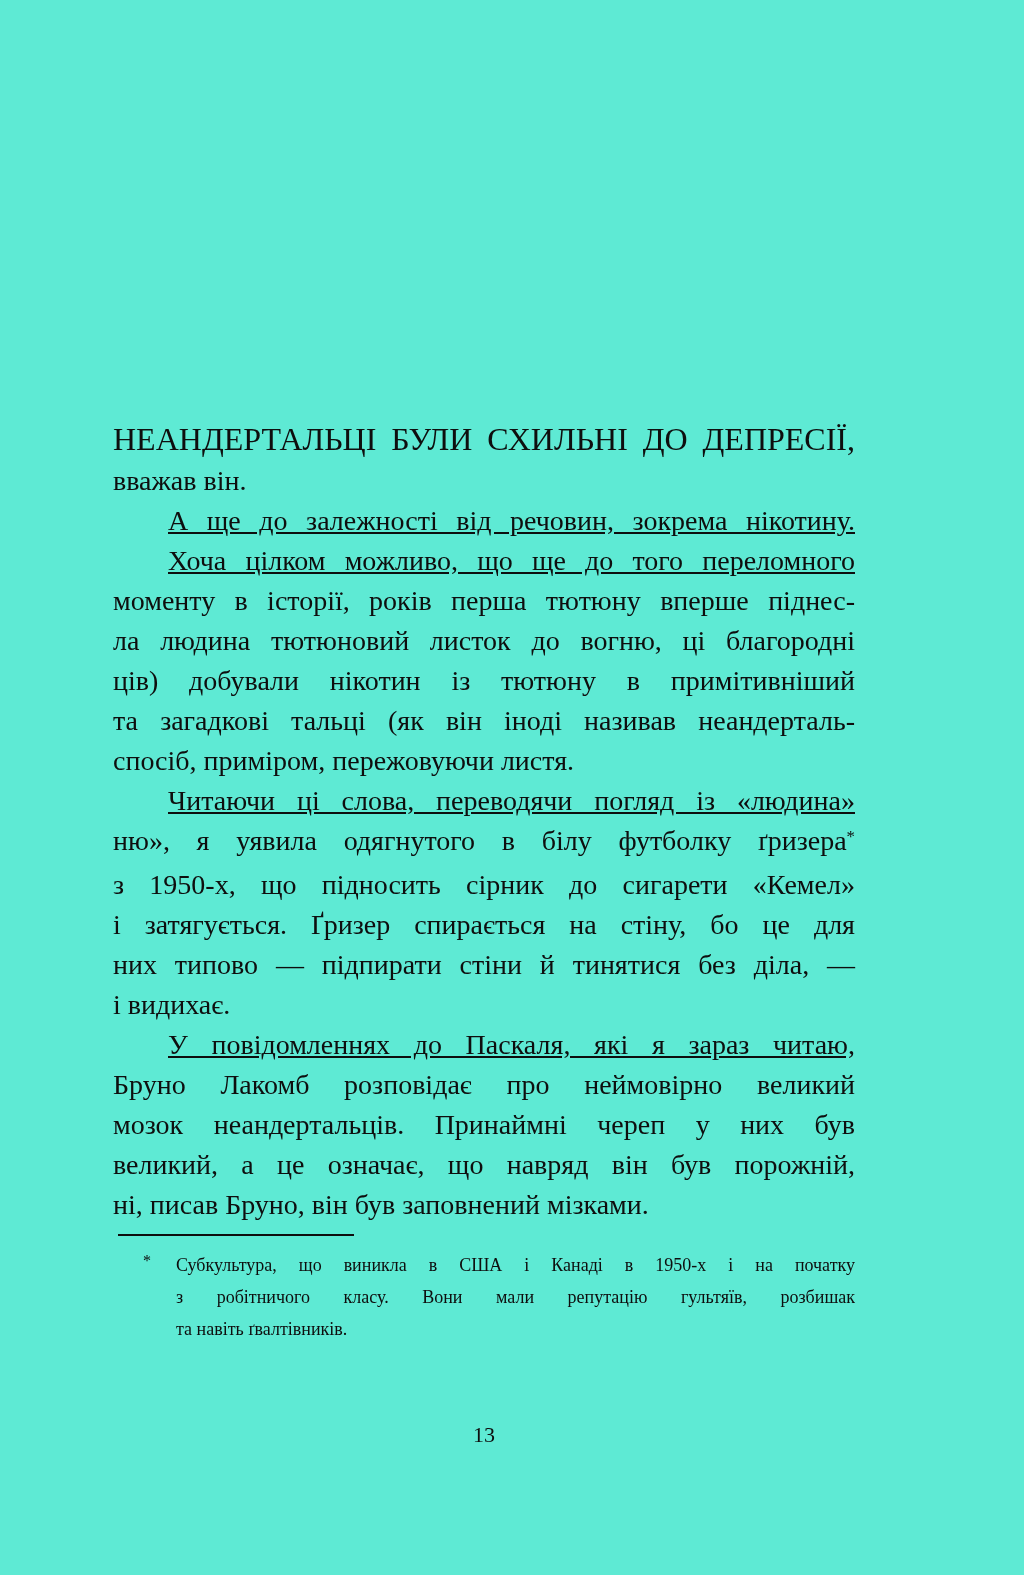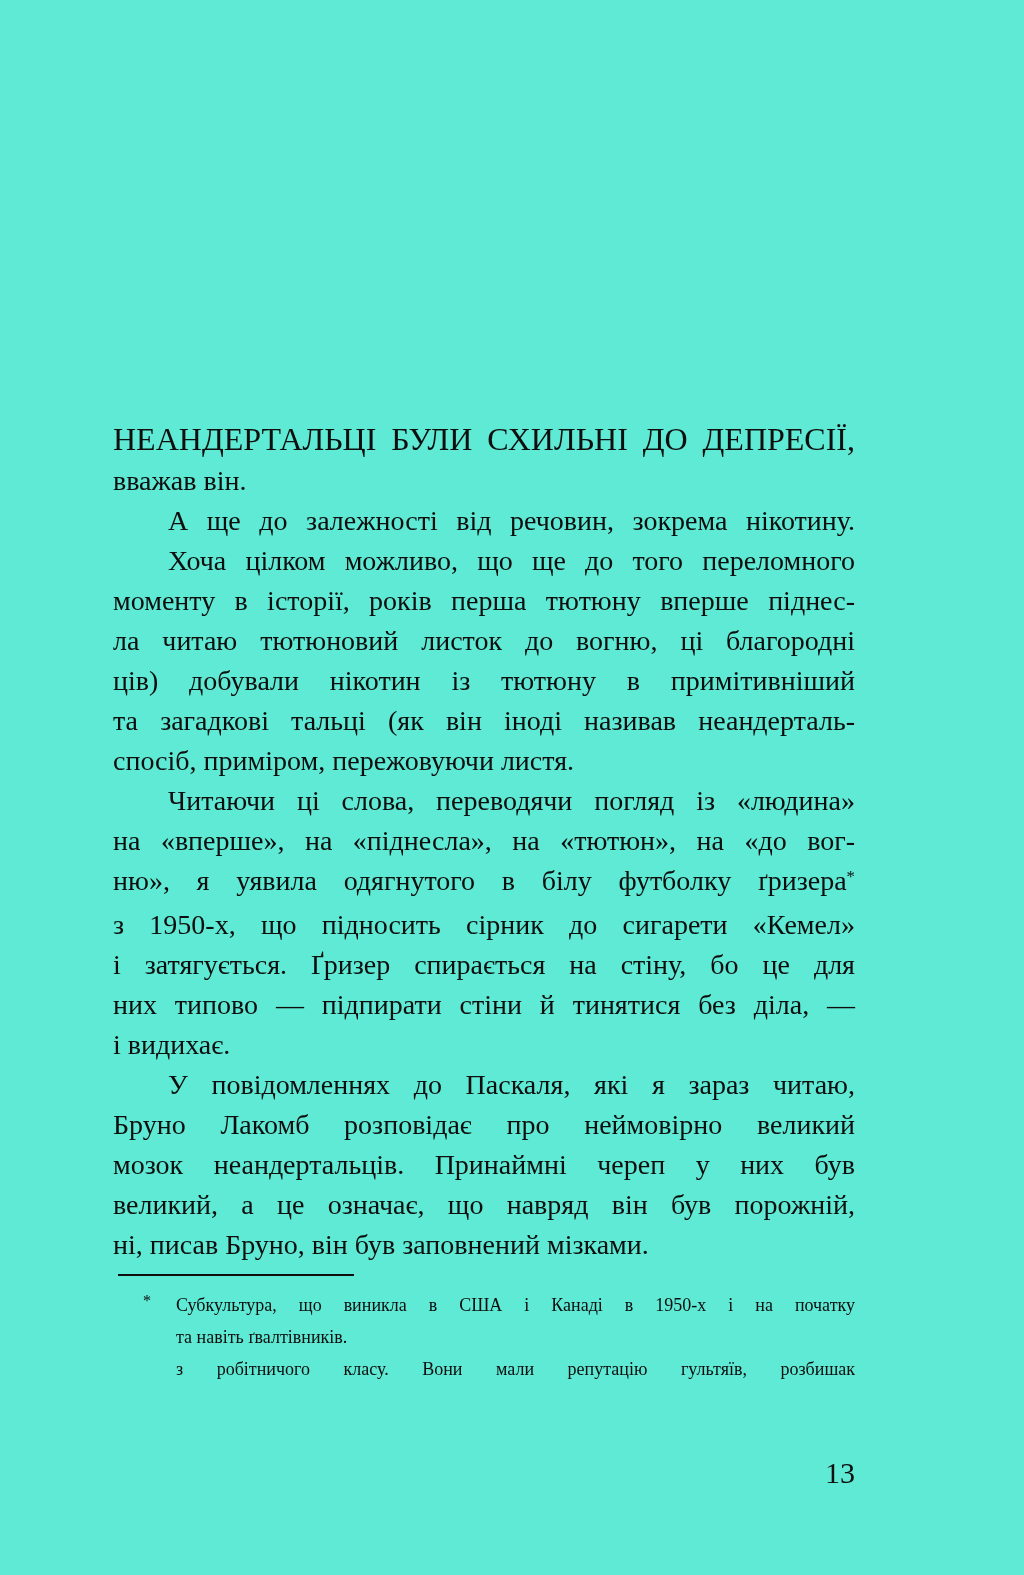"А ще до залежності від" .ind { text-decoration: none -> underline }
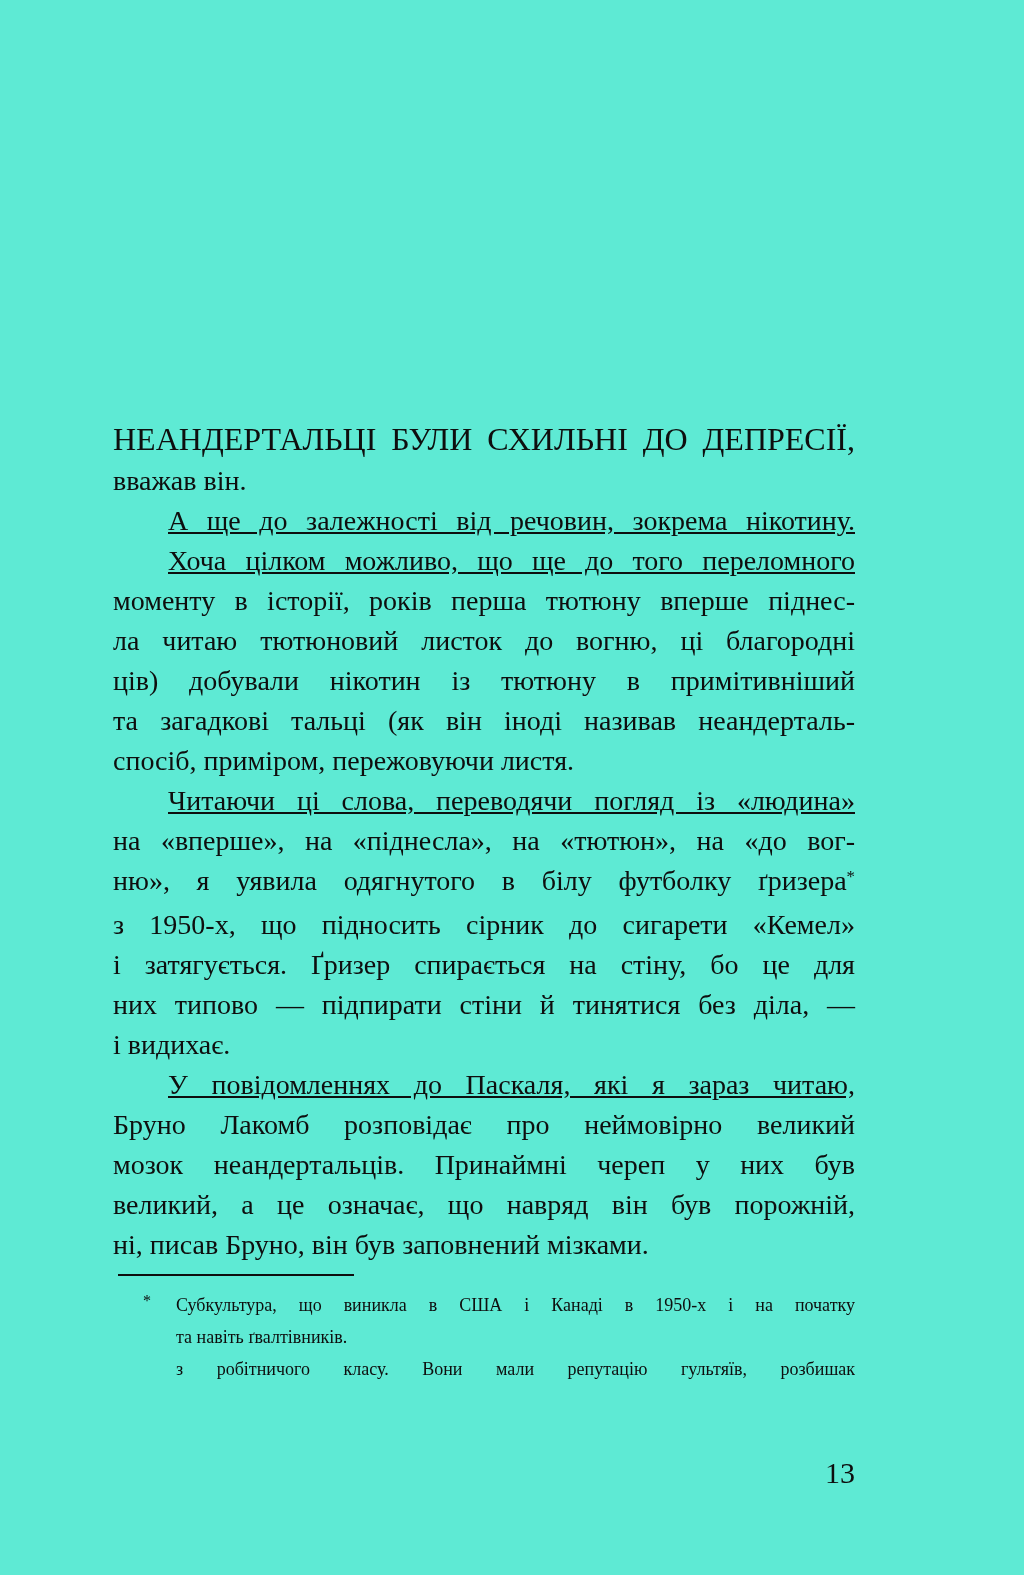"читаю" span.it { text: читаю -> людина }
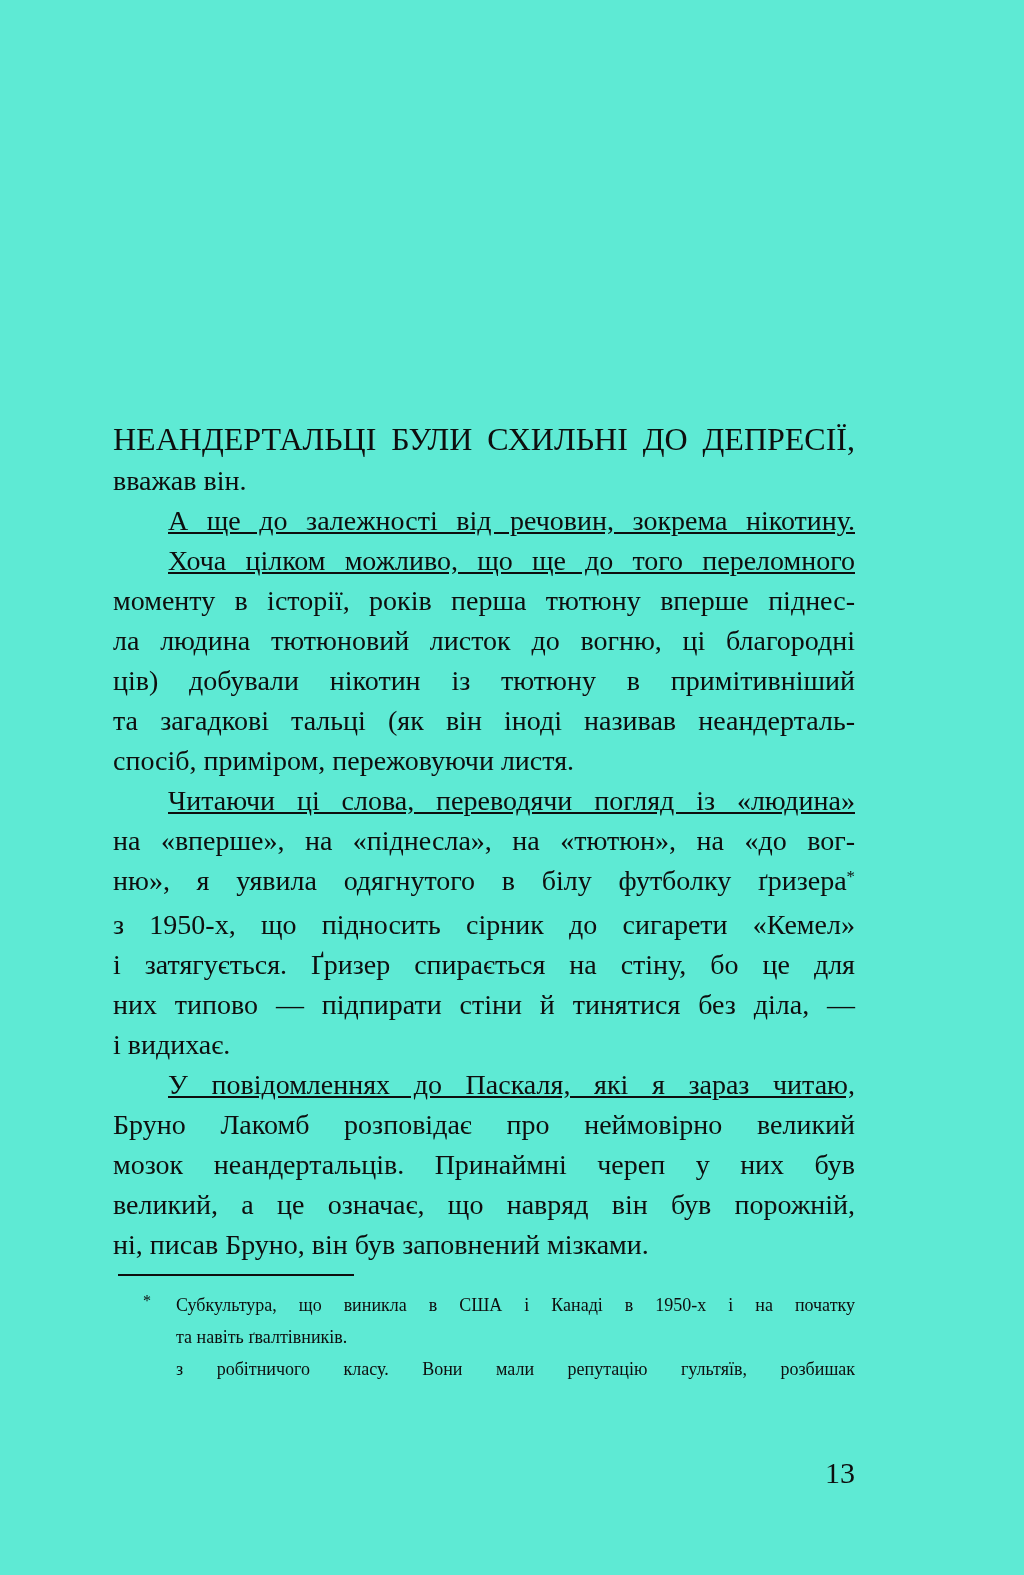"на «вперше», на «піднесла», на" div.line { html: <div><span>на «вперше», на «піднесла», на «тютюн», на «до вог-</span></div> -> none }
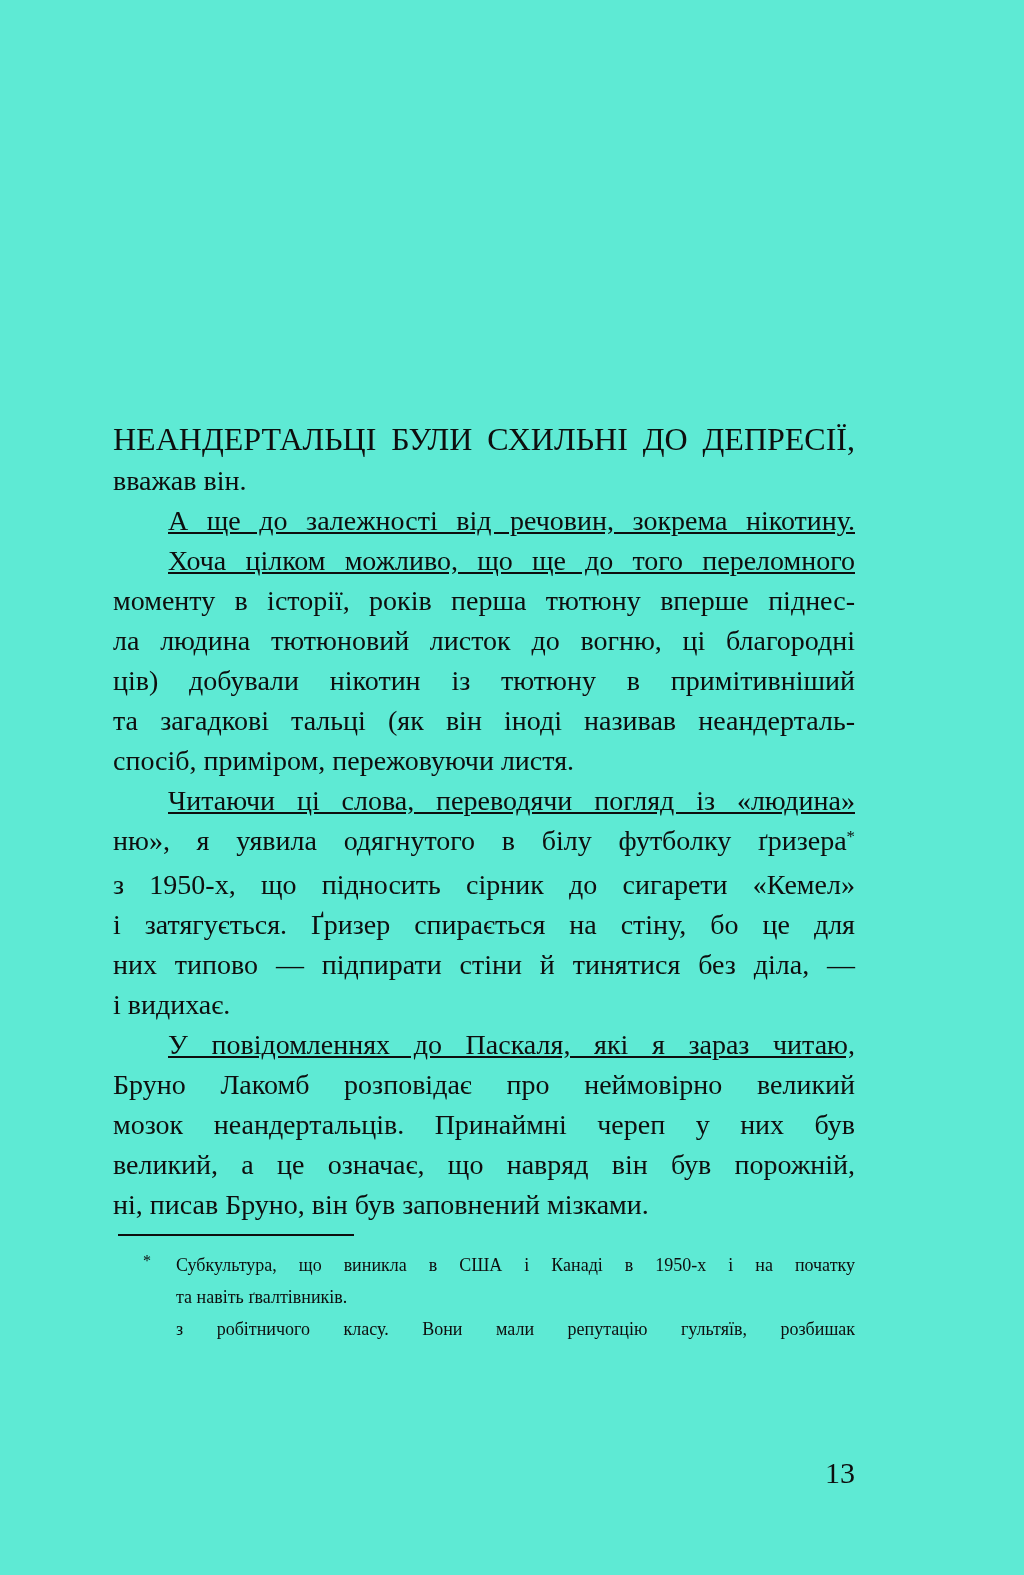"та навіть ґвалтівників." div.fn-line { order: before "з робітничого класу. Вони мали" -> after "з робітничого класу. Вони мали" }
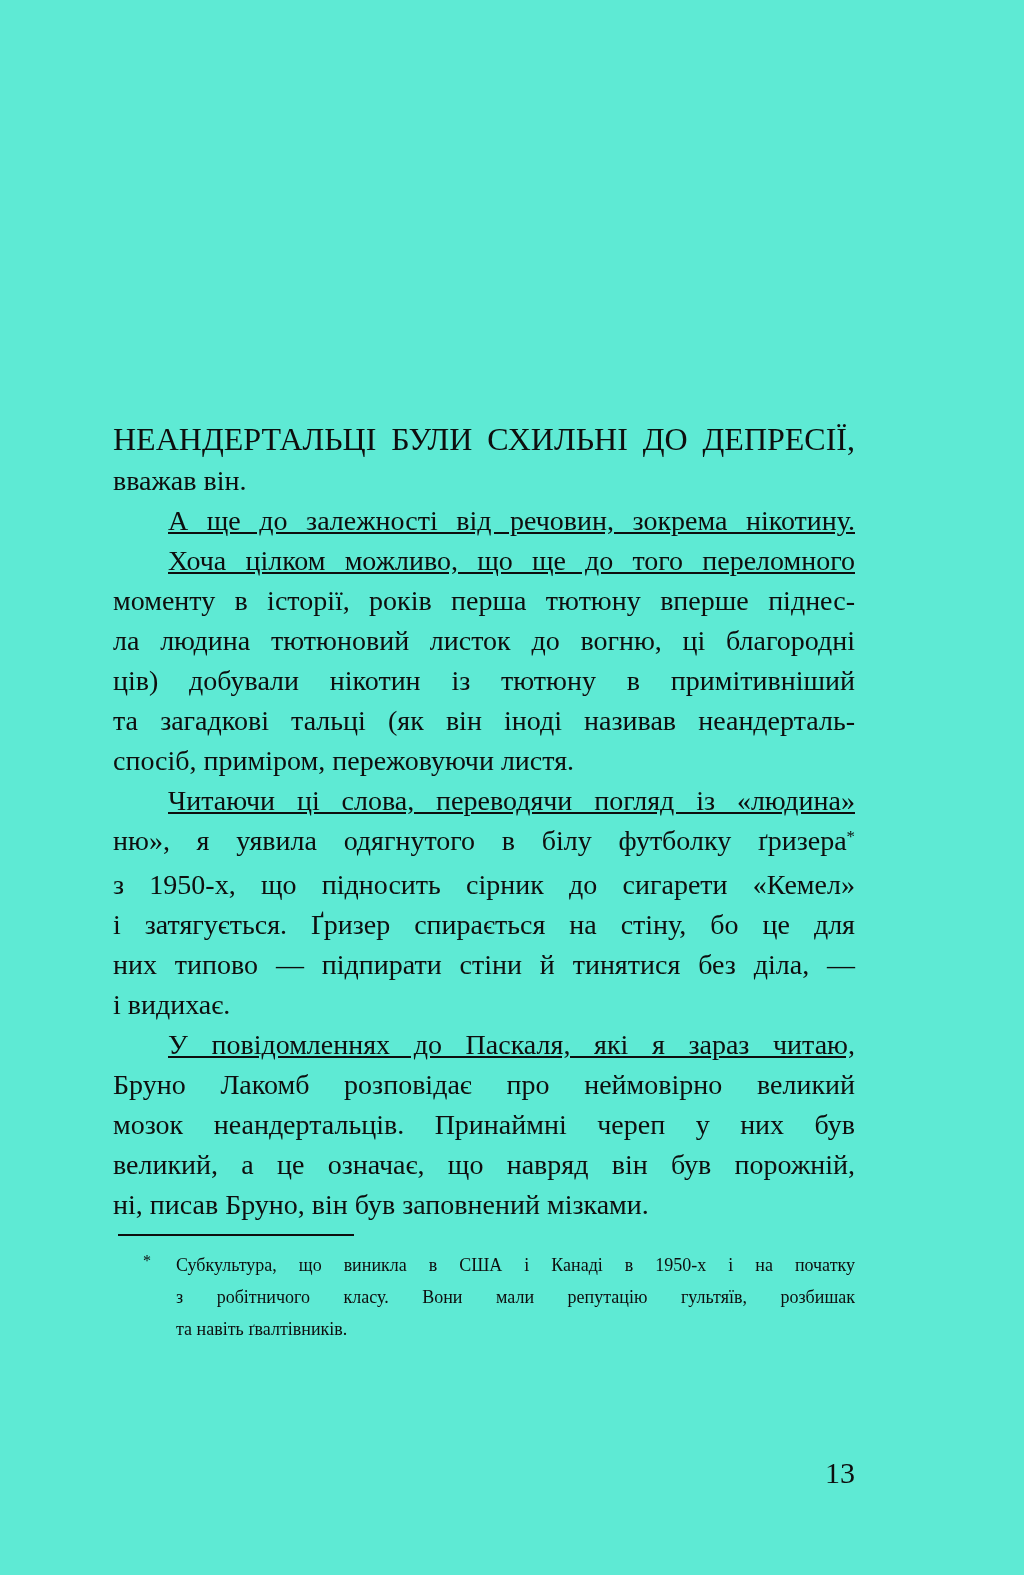"13" .page-number { font-size: 30px -> 22px; text-align: right -> center; top: 1456px -> 1422px }
